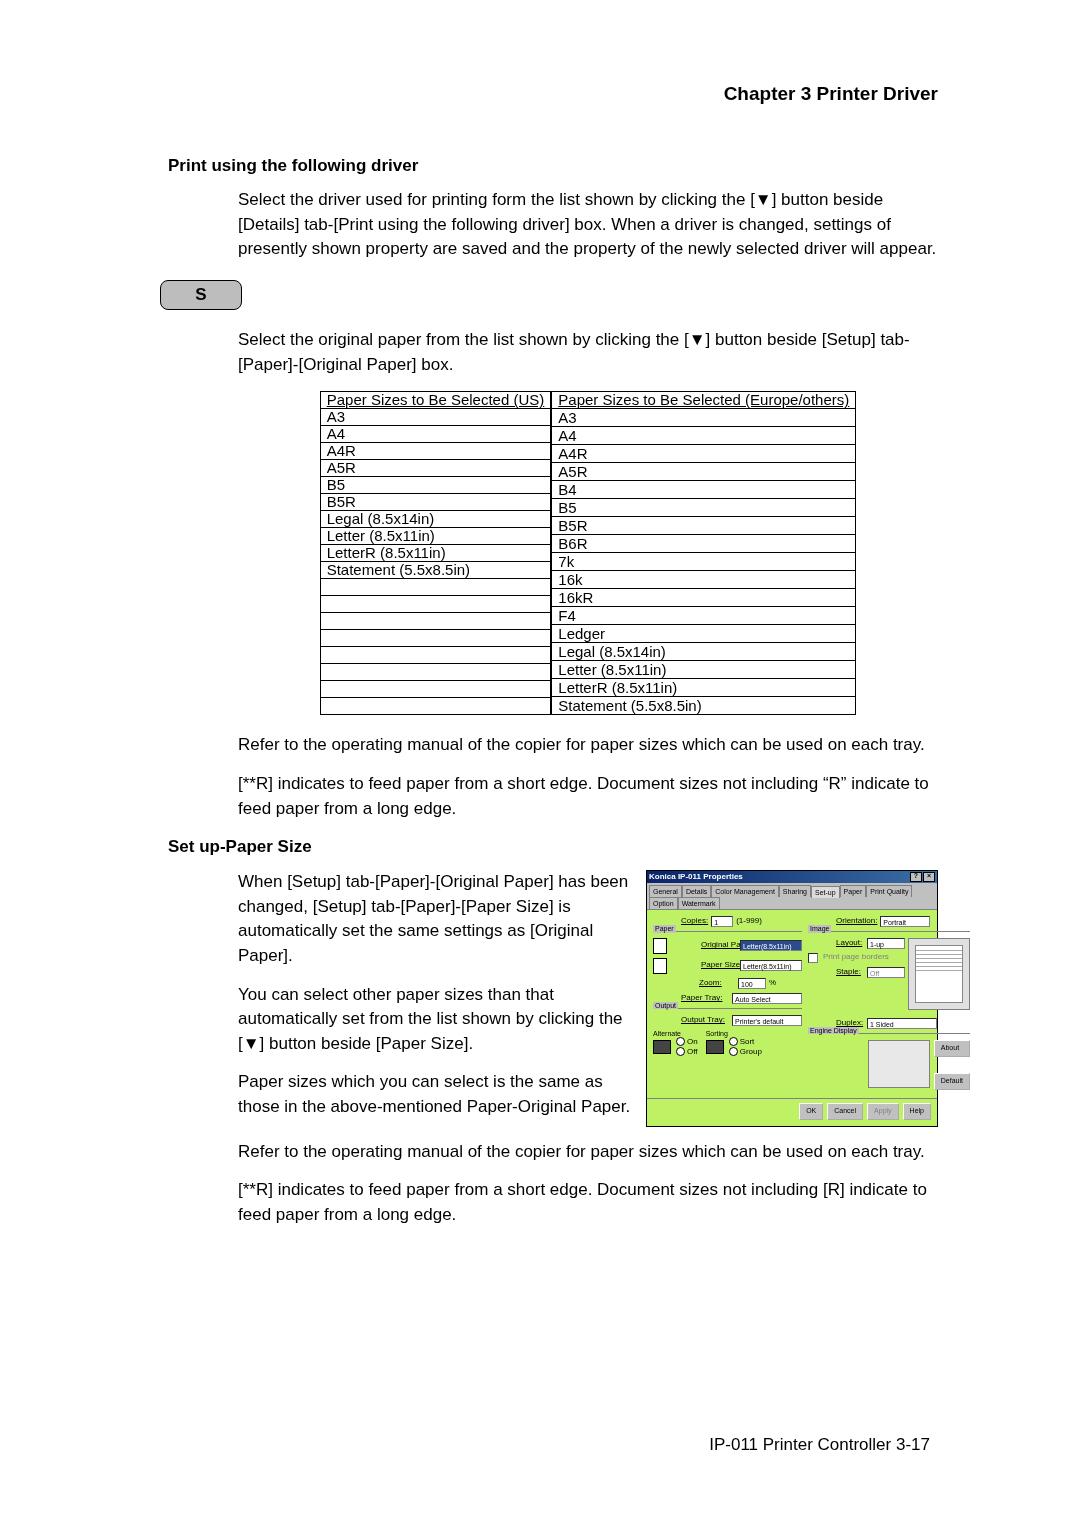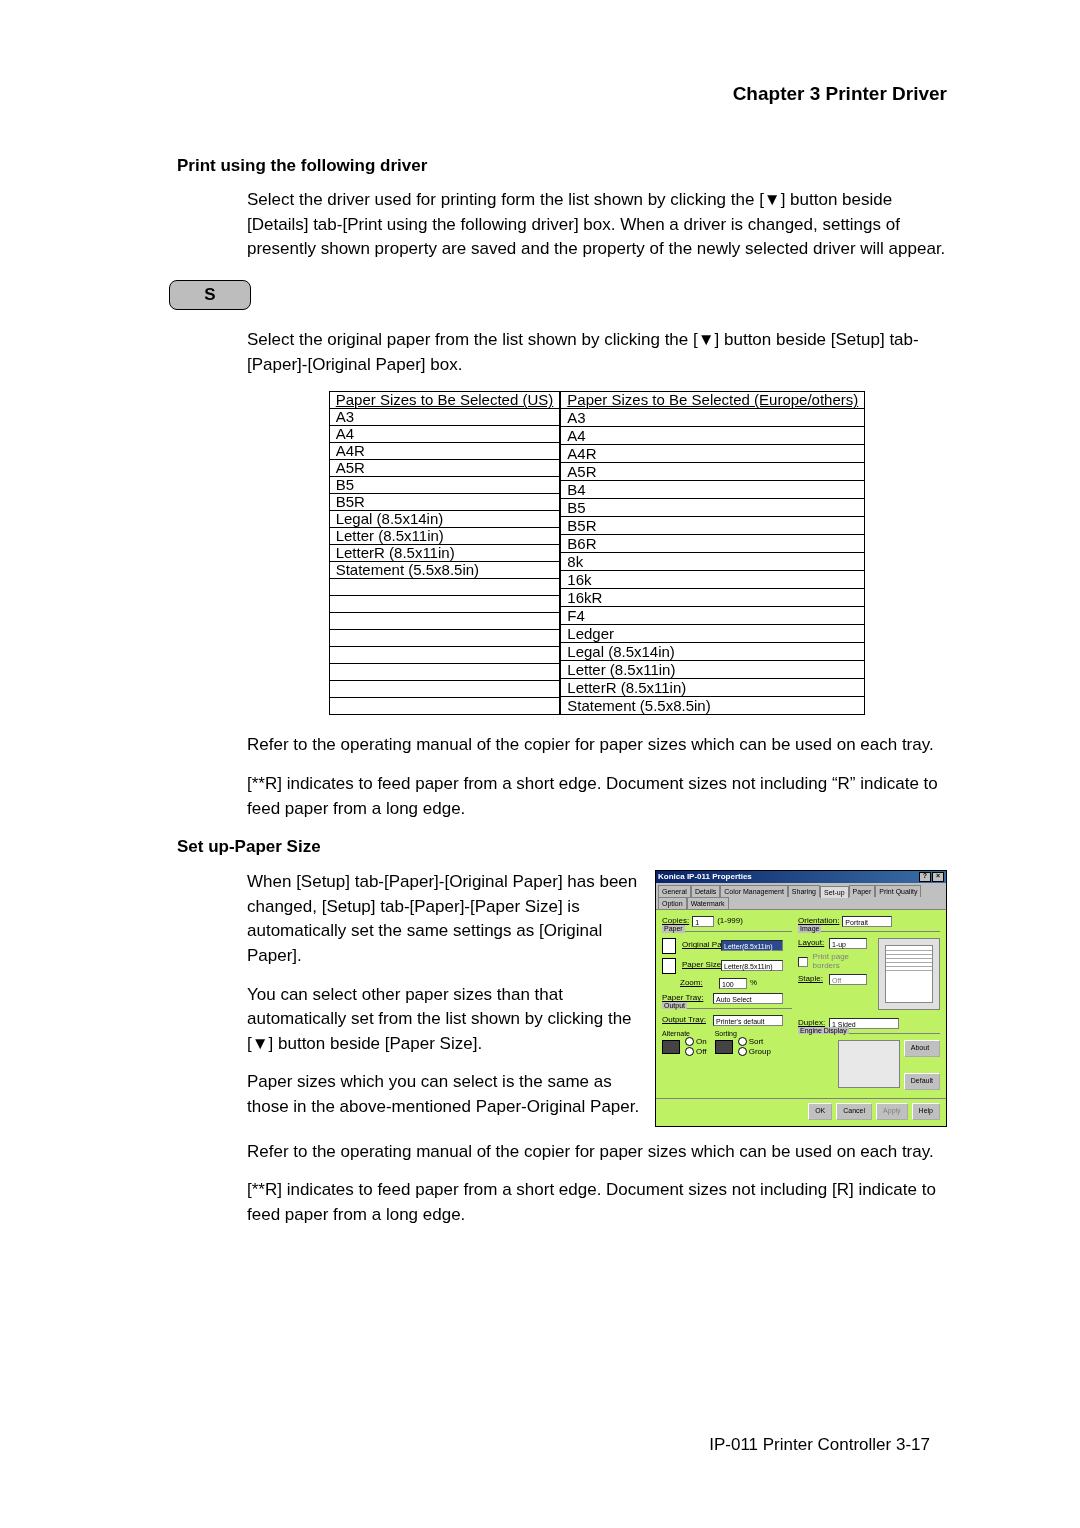"Chapter 3 Printer Driver" .page { left: 177px -> 168px }
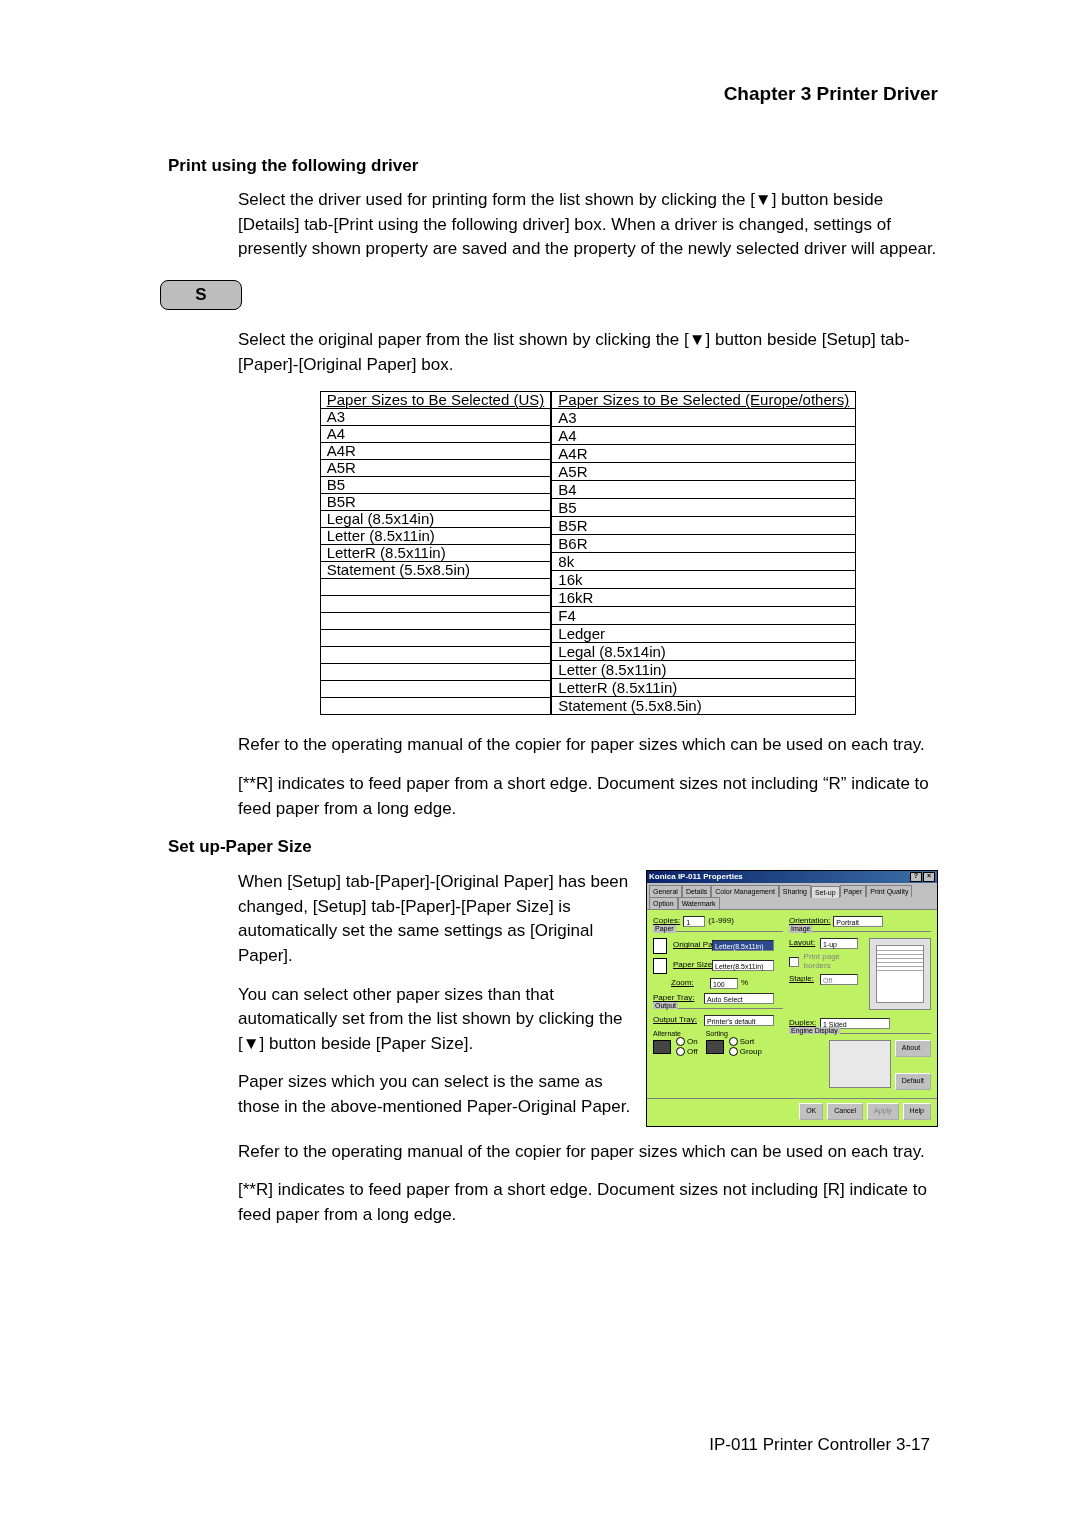"8k" td { text: 8k -> 7k }
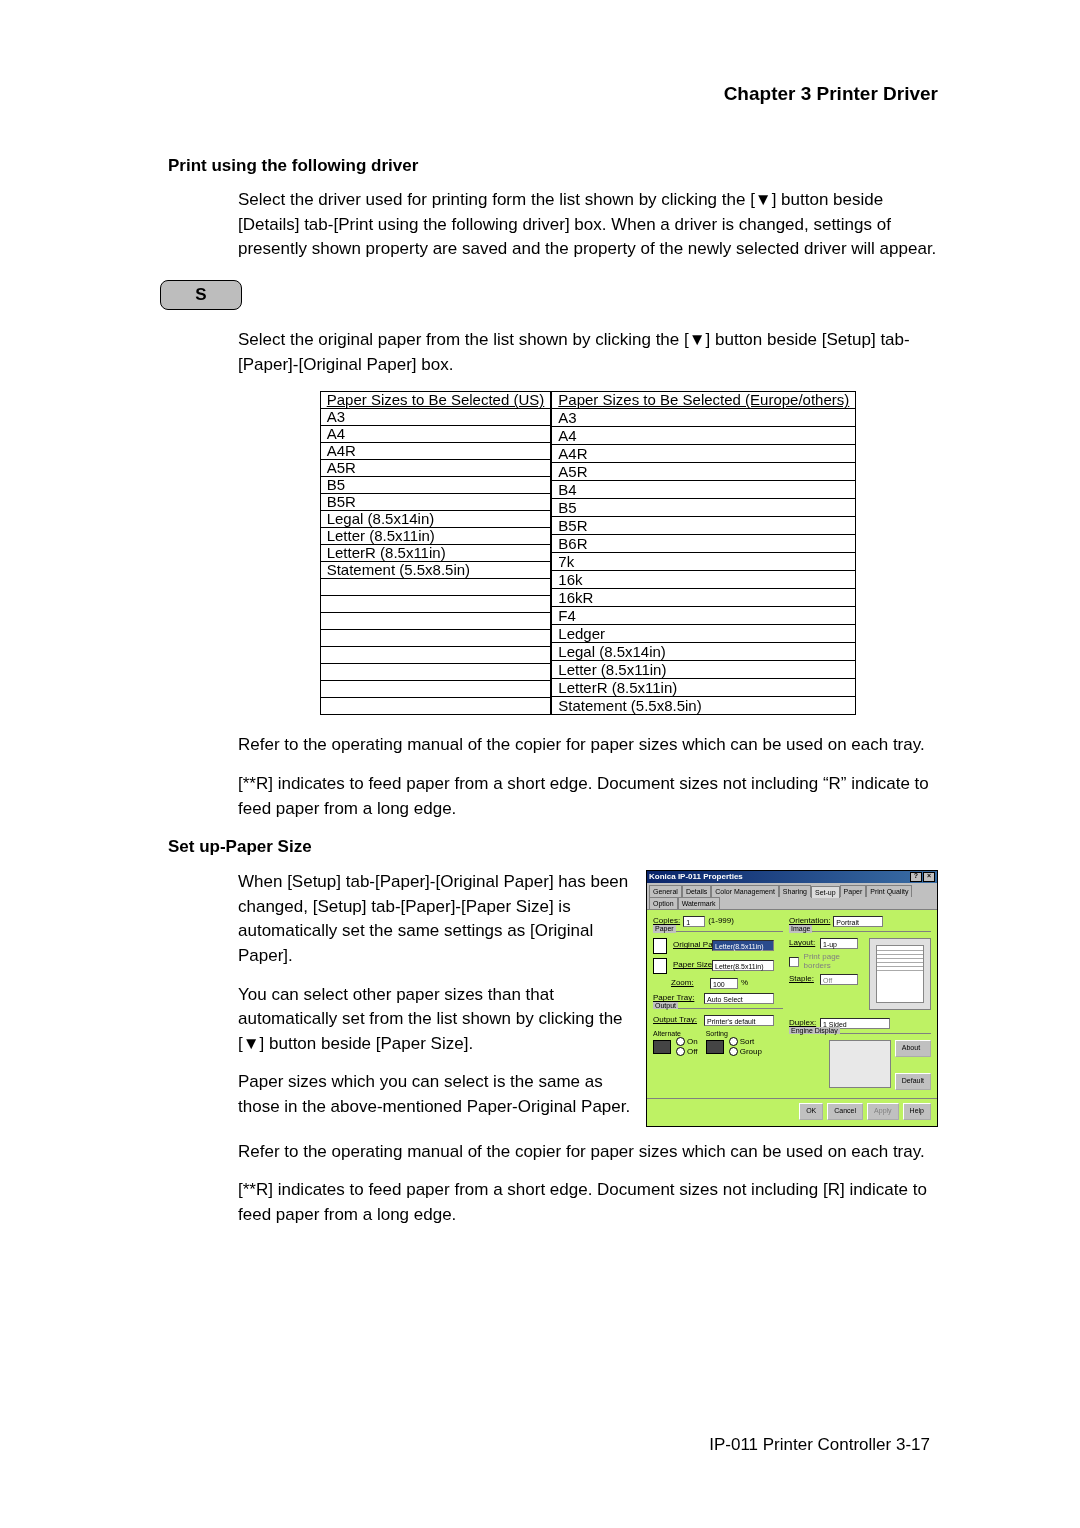"Copies:" .win-label { margin-left: none -> 28px }
